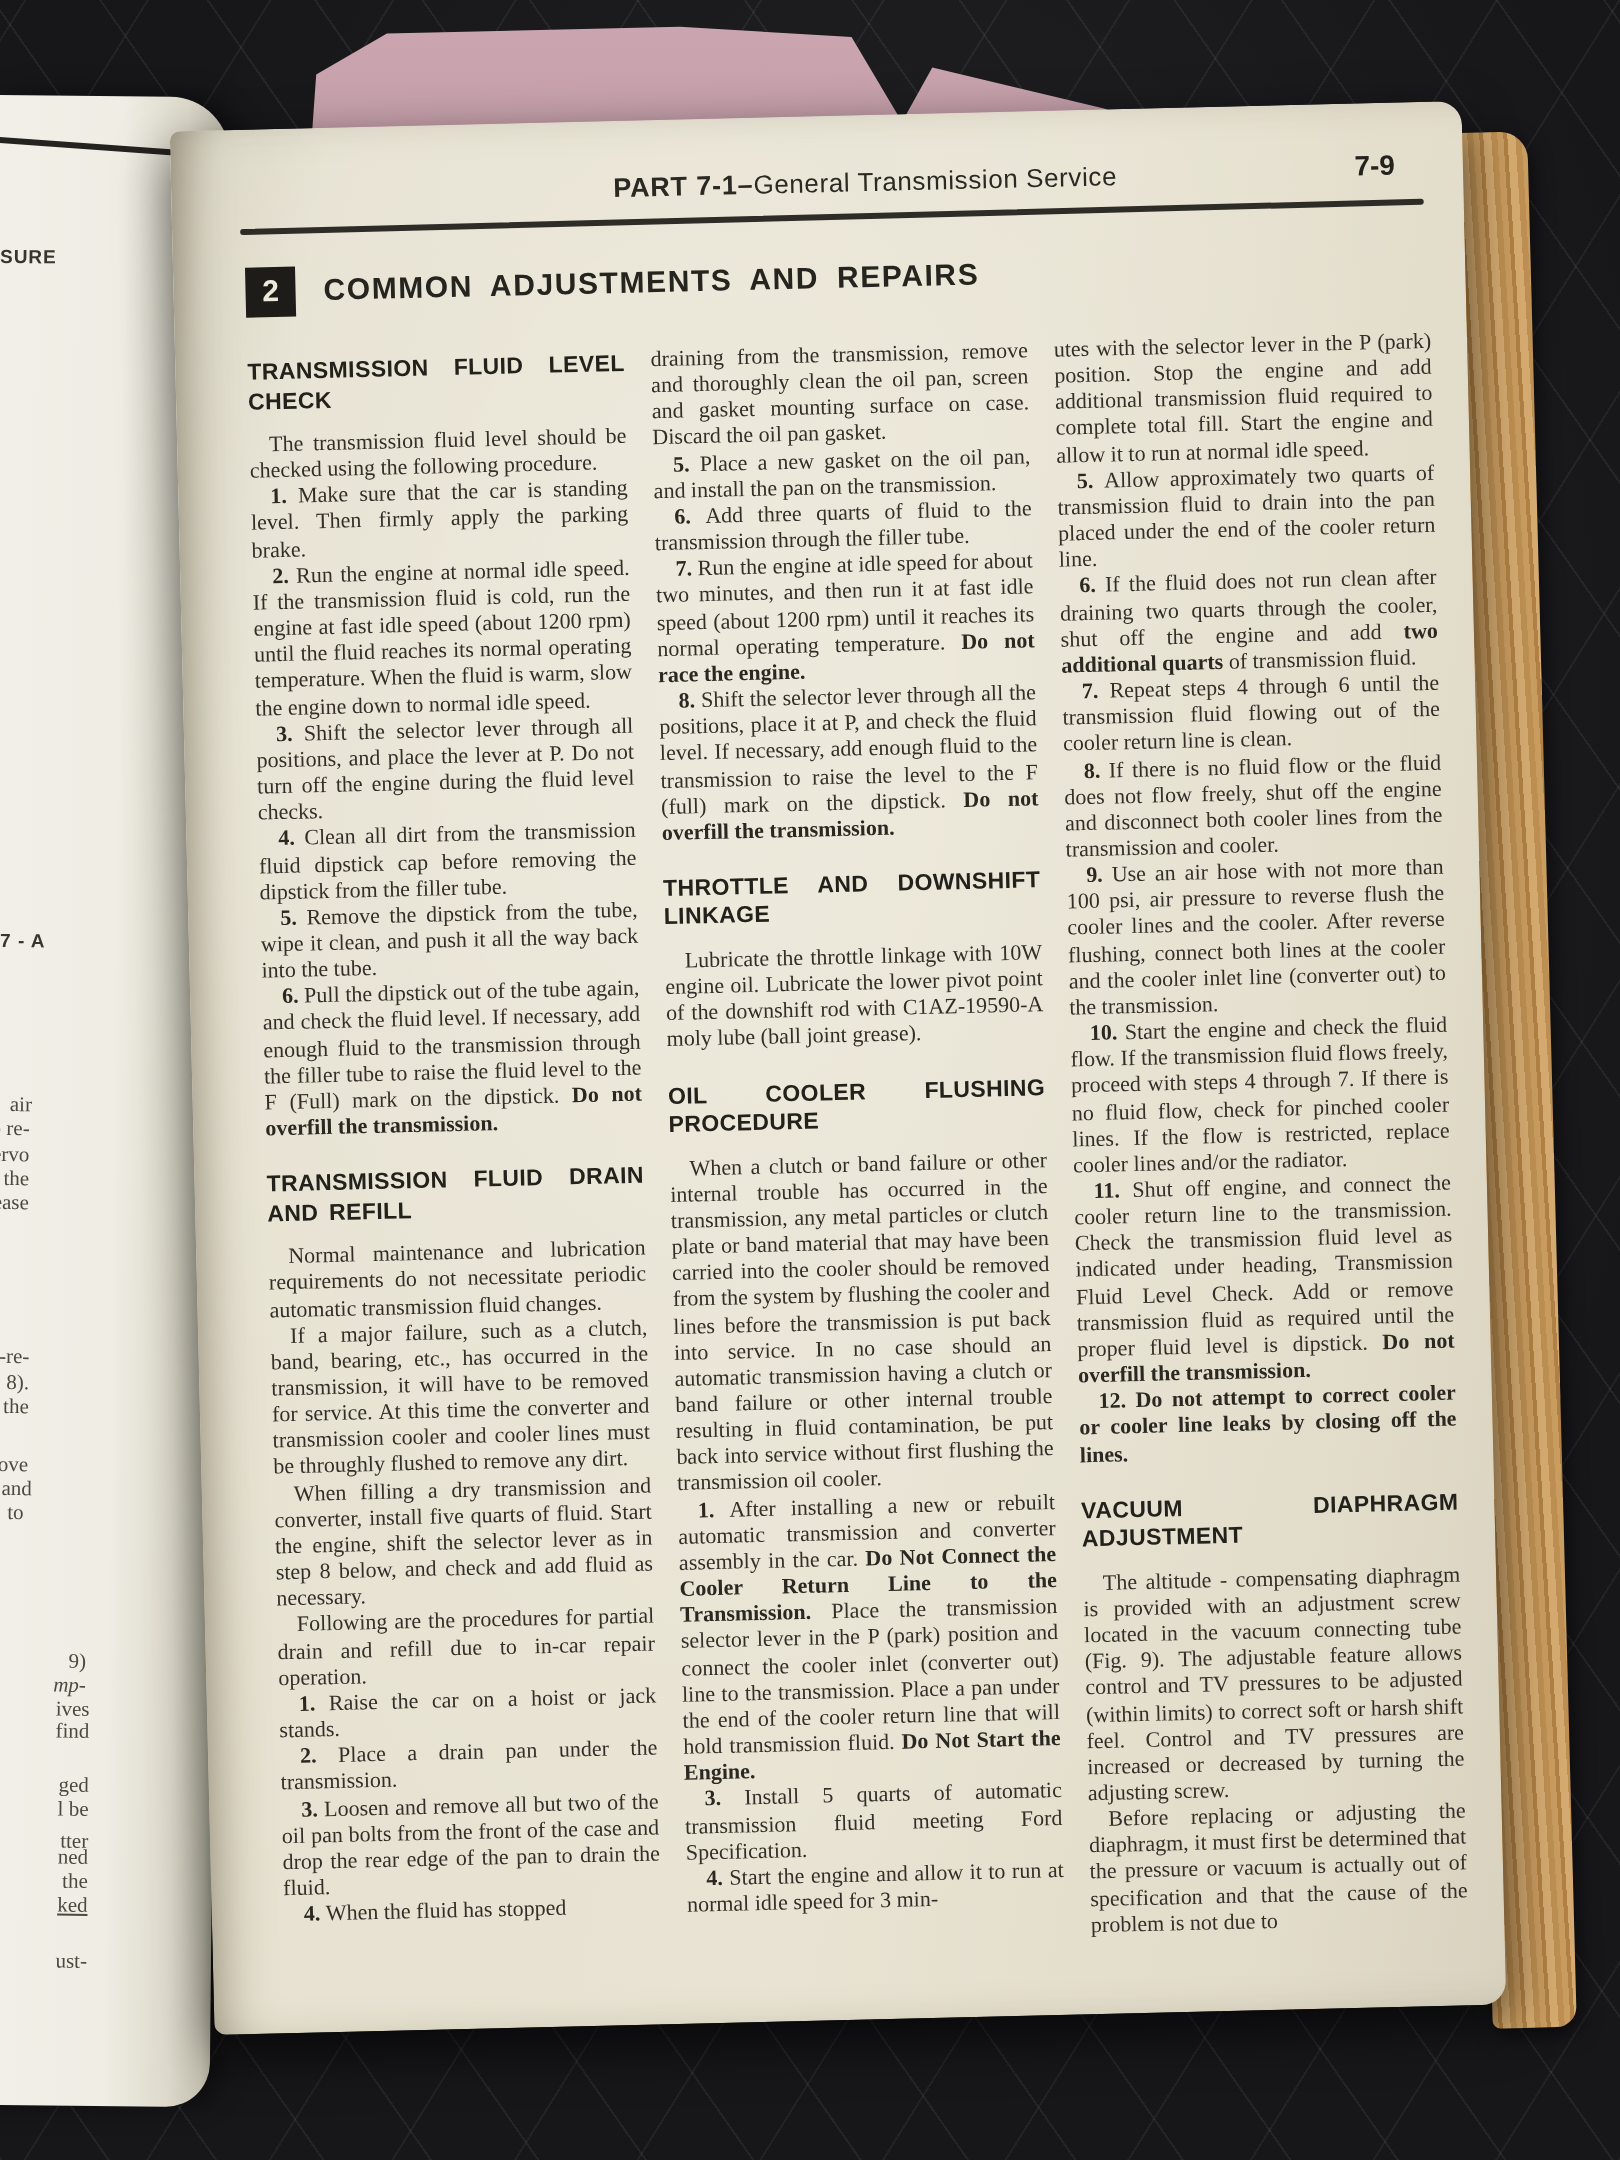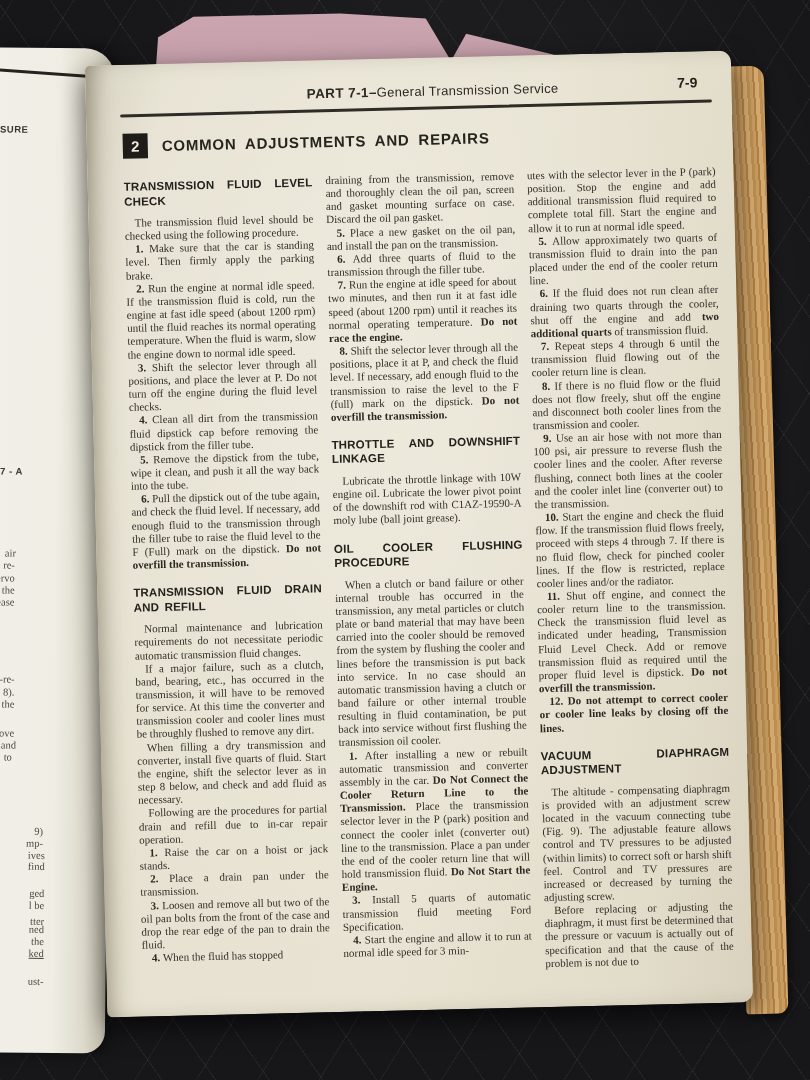"mp-" div.frag { font-style: none -> italic }
